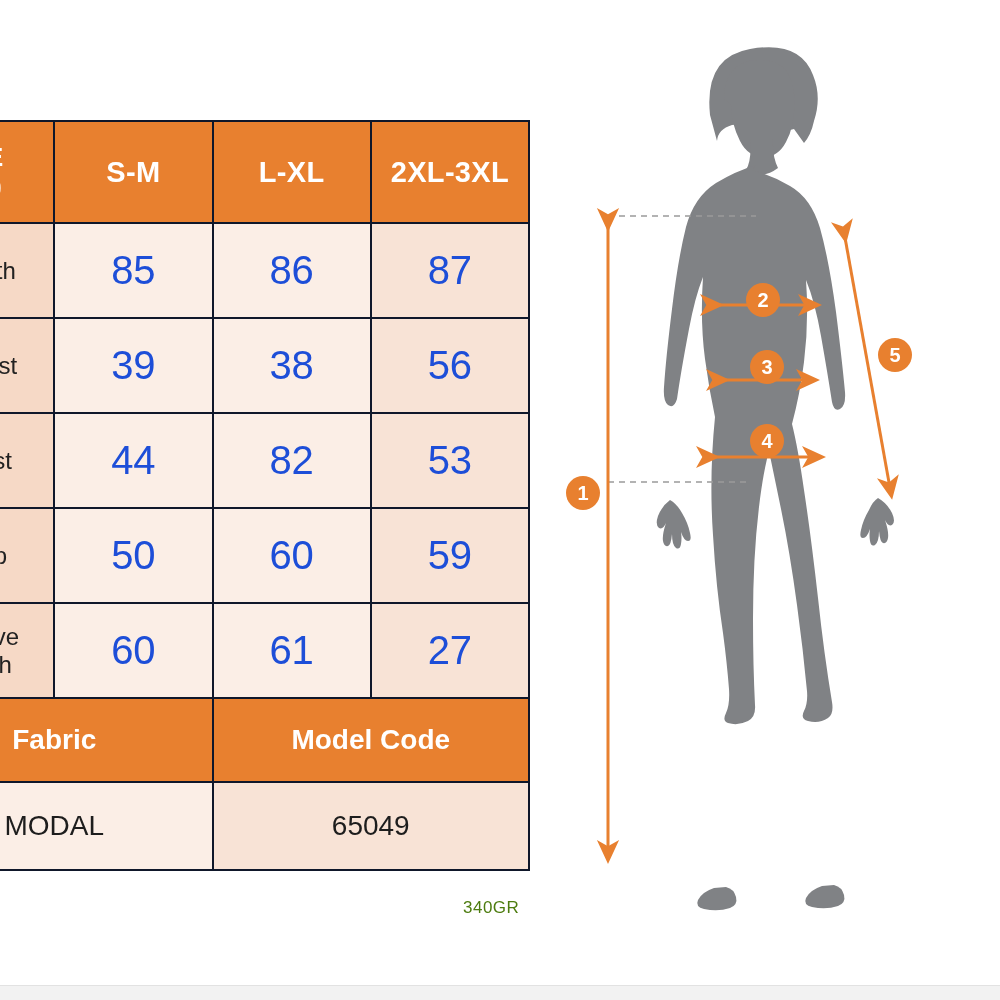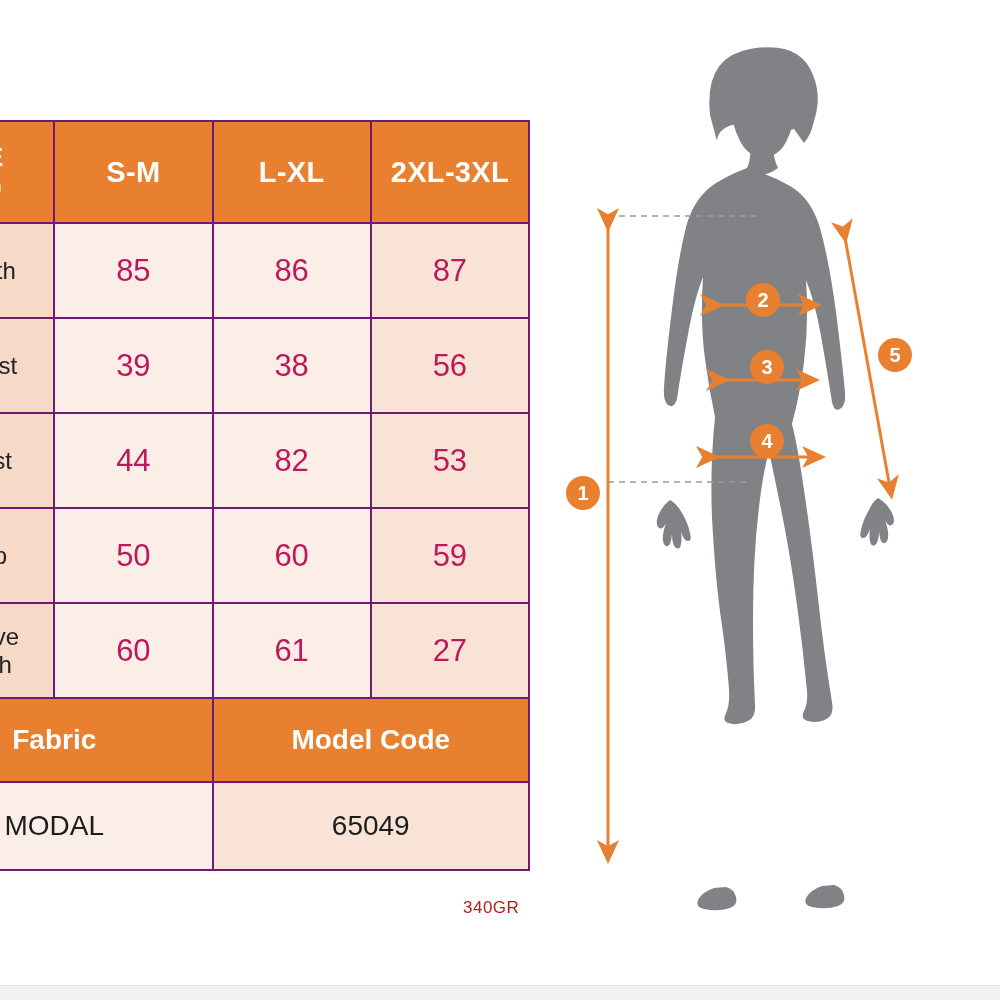"S-M" #size-table td, #size-table th { border: 2px solid #701a75 -> 2px solid #0f172a }
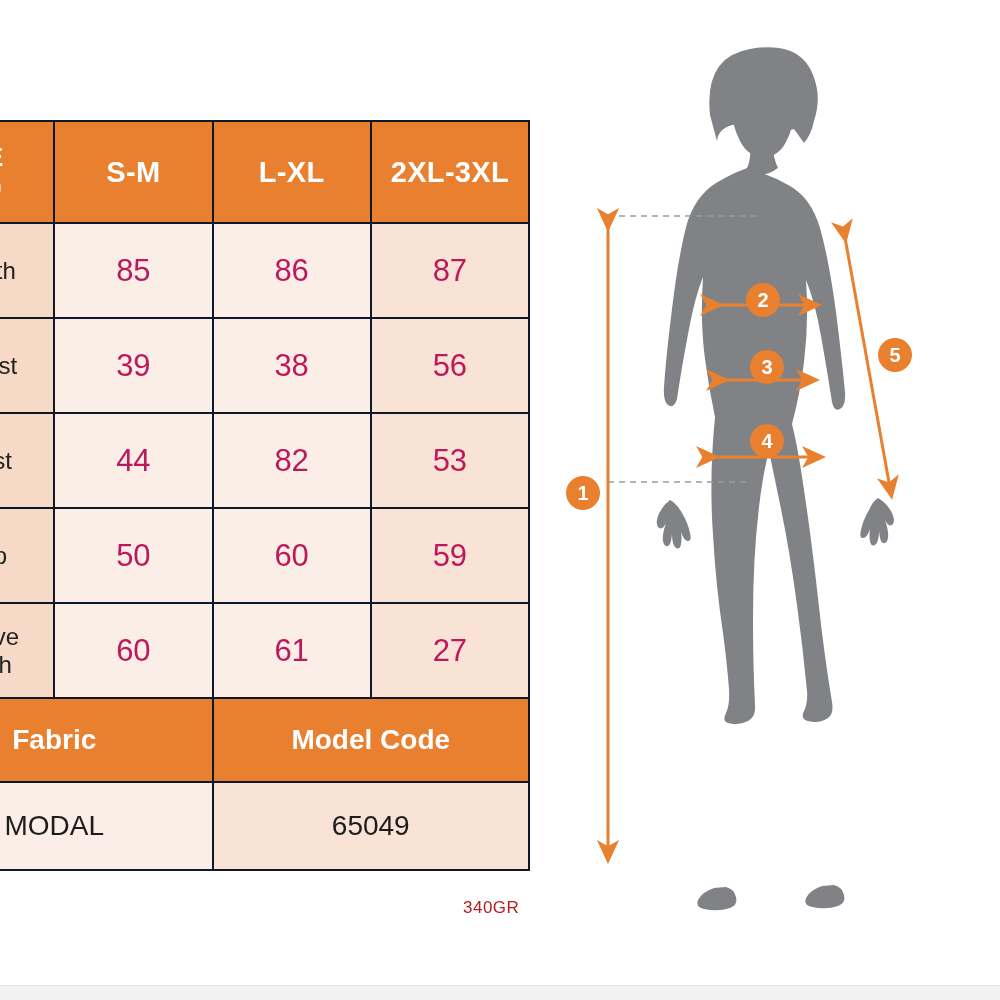"85" .val-cell { color: #be185d -> #1d4ed8; font-size: 31px -> 40px }
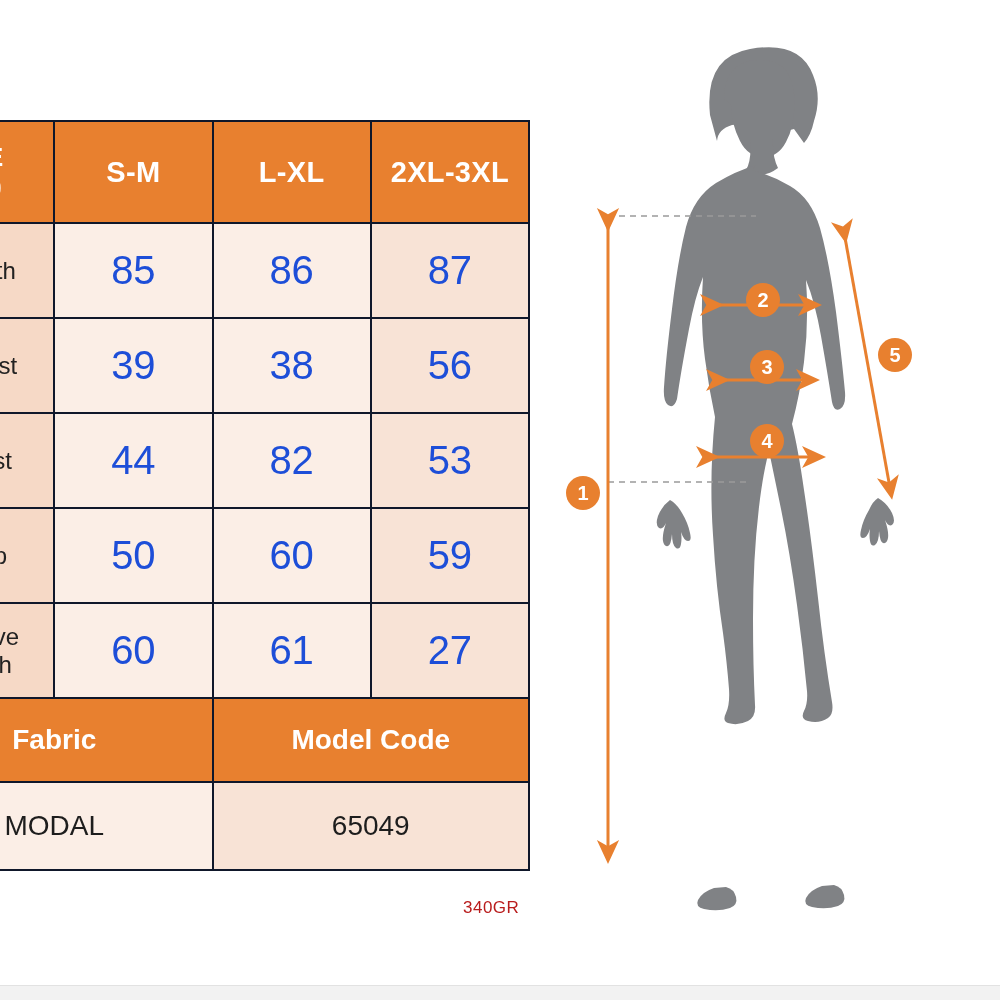"340GR" #fabric-note { color: #b91c1c -> #4d7c0f }
